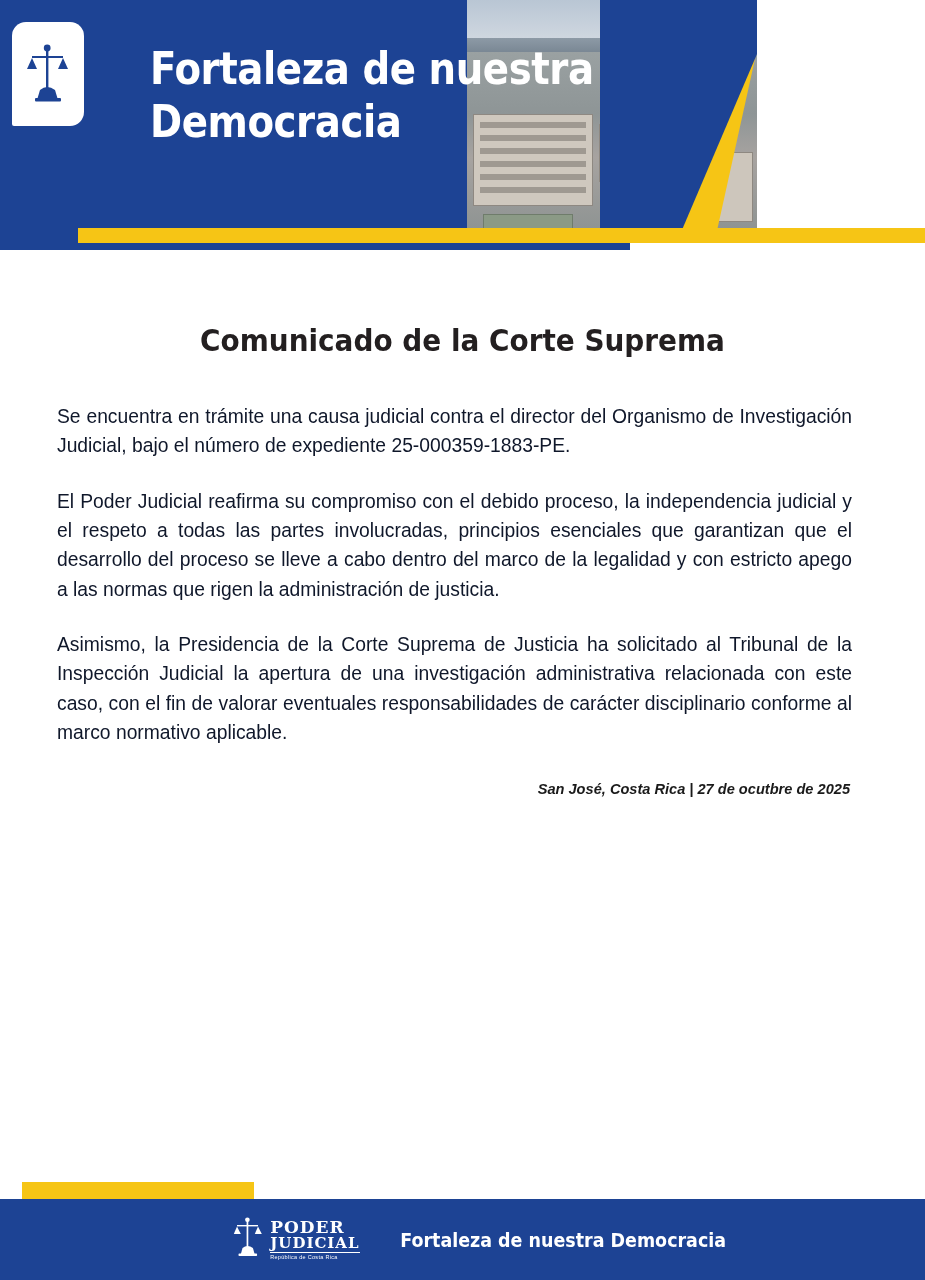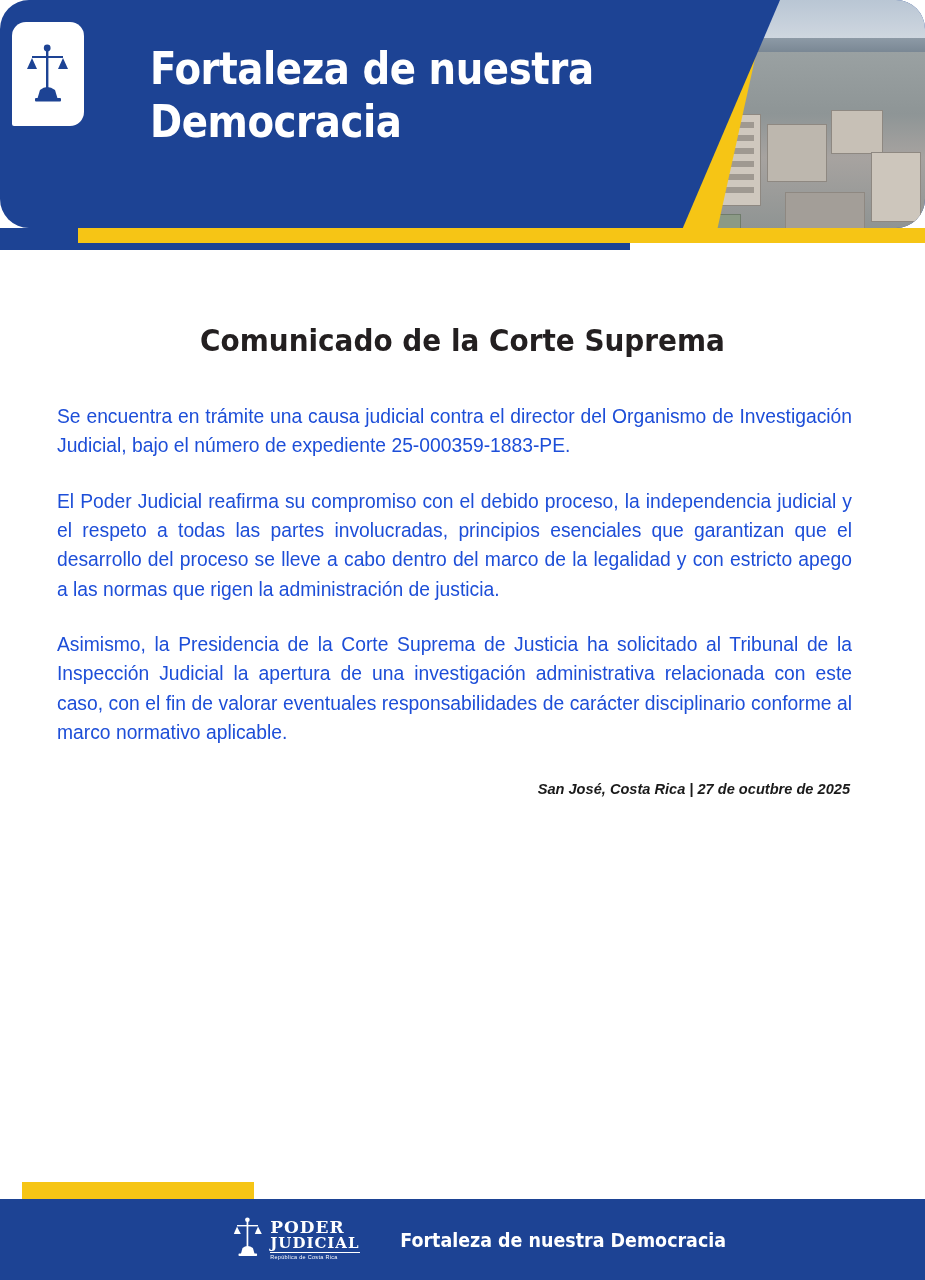"Fortaleza de nuestra" .header { border-radius: 29px -> none; width: 925px -> 757px }
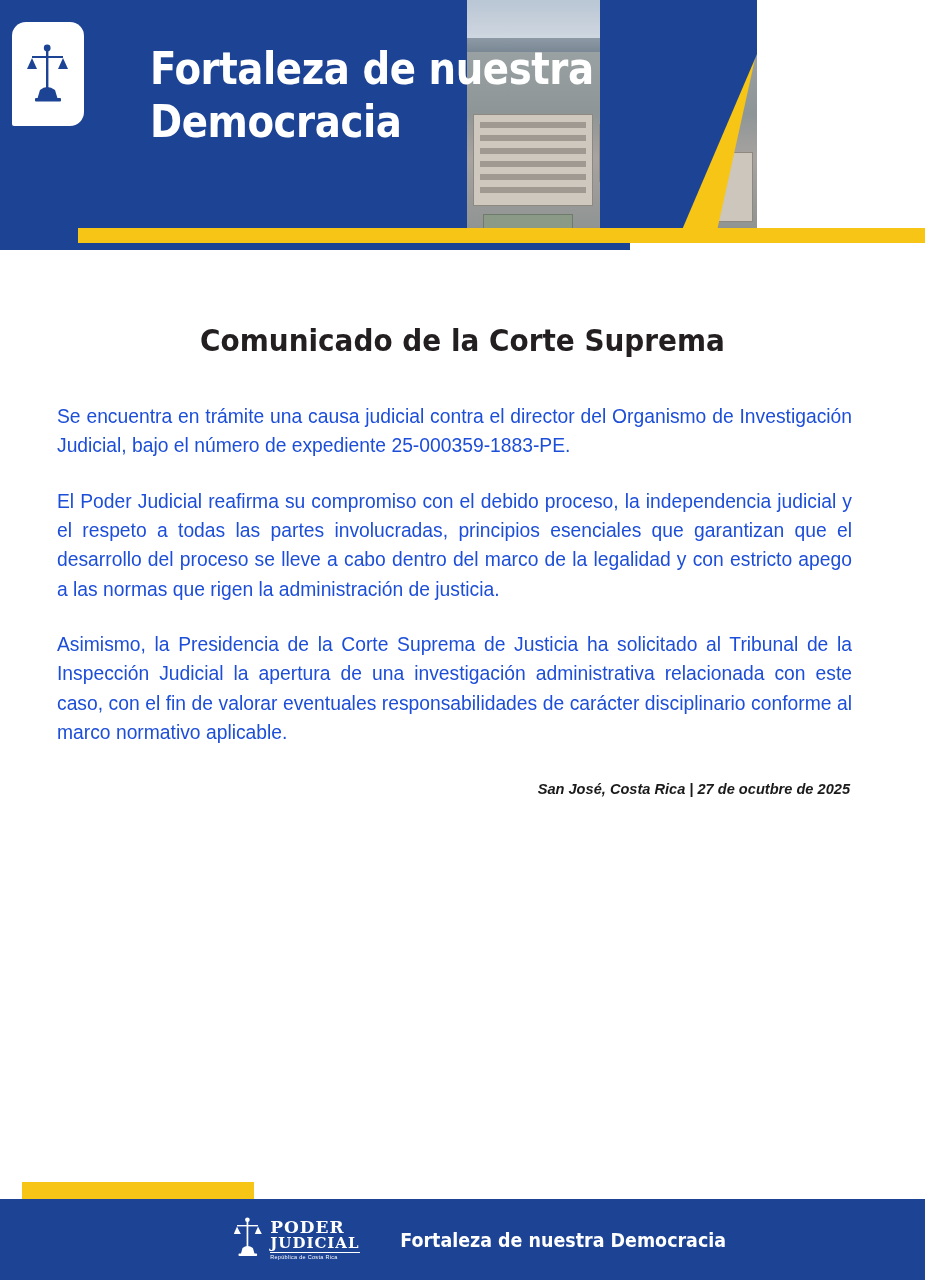"Se encuentra en trámite una" .content p { color: #1d4ed8 -> #0f172a }
